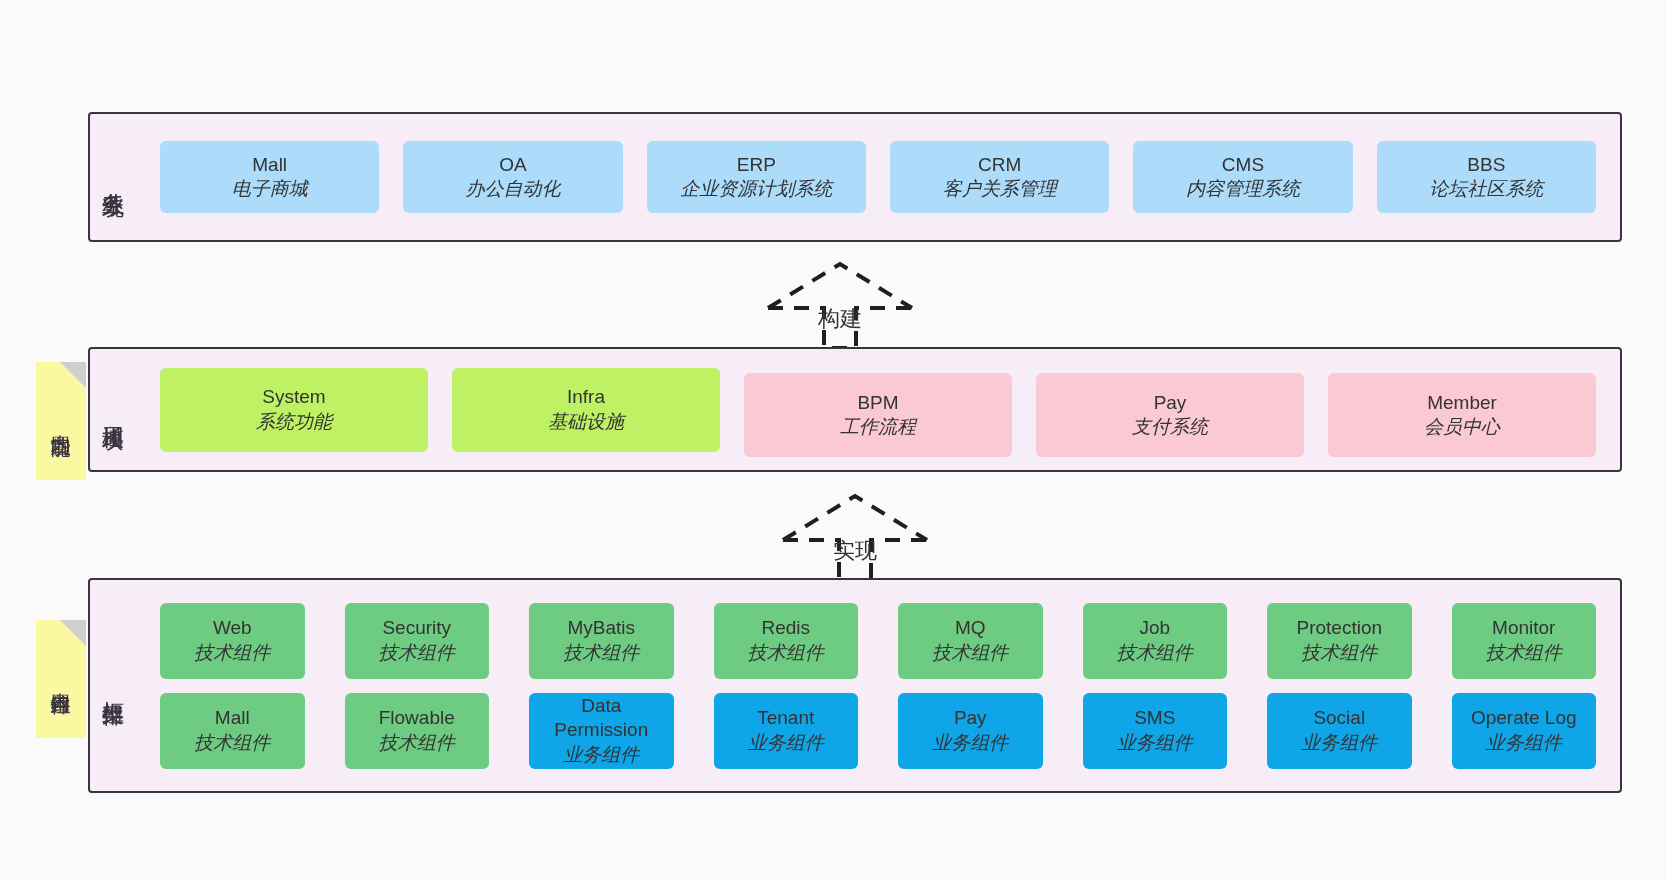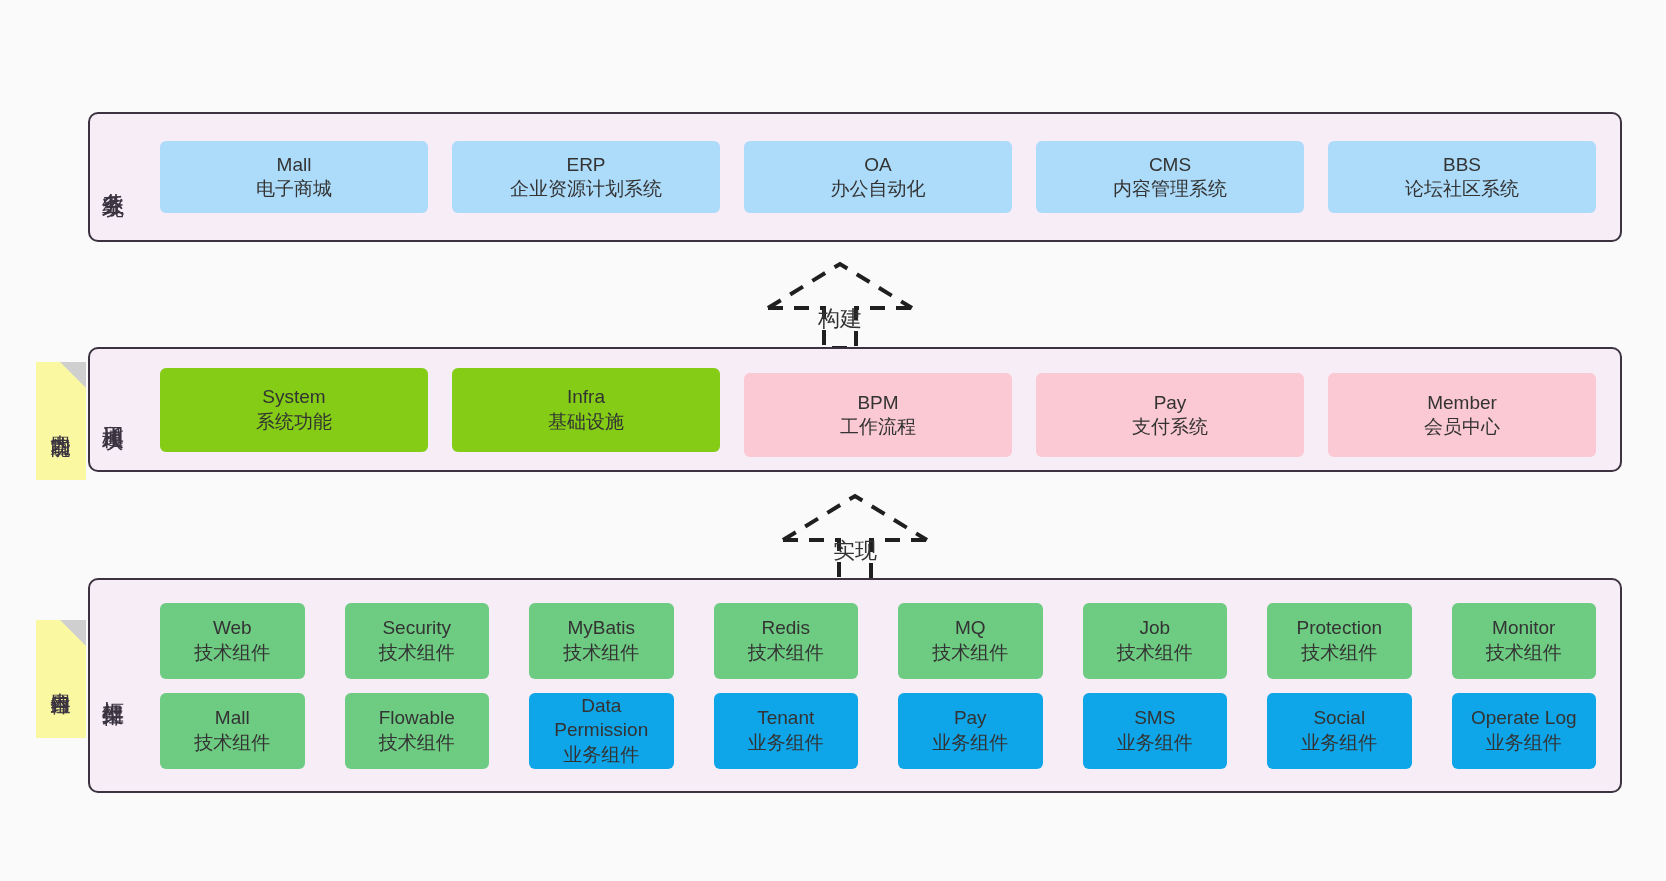"Mall" .layer { border-radius: 10px -> 4px }
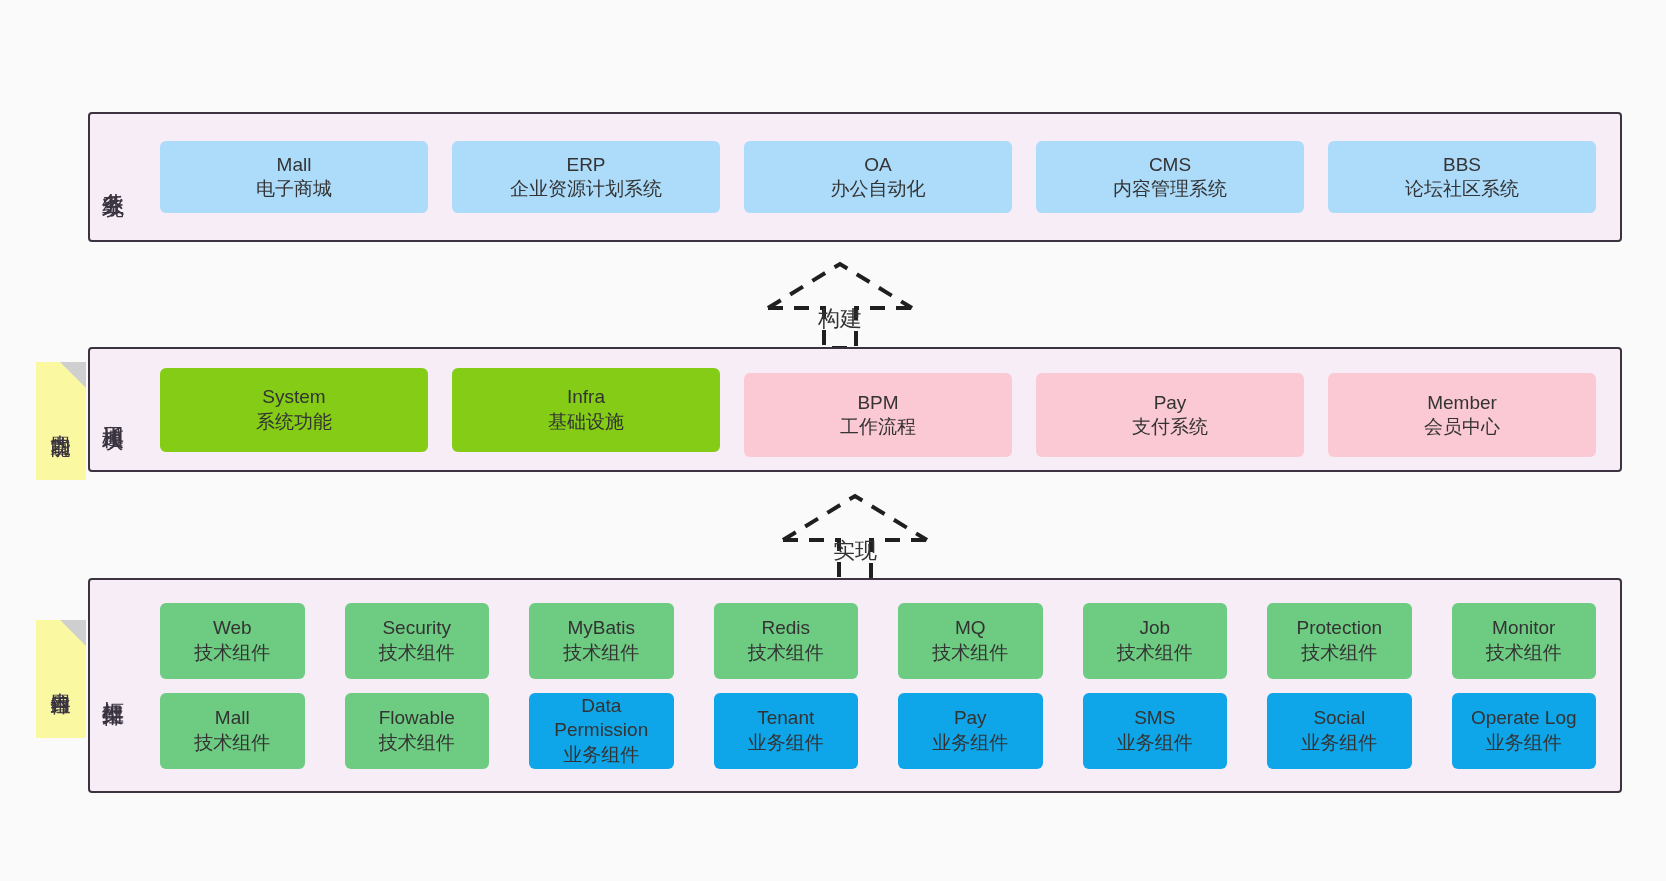"ERP" div.node { order: before "OA" -> after "OA" }
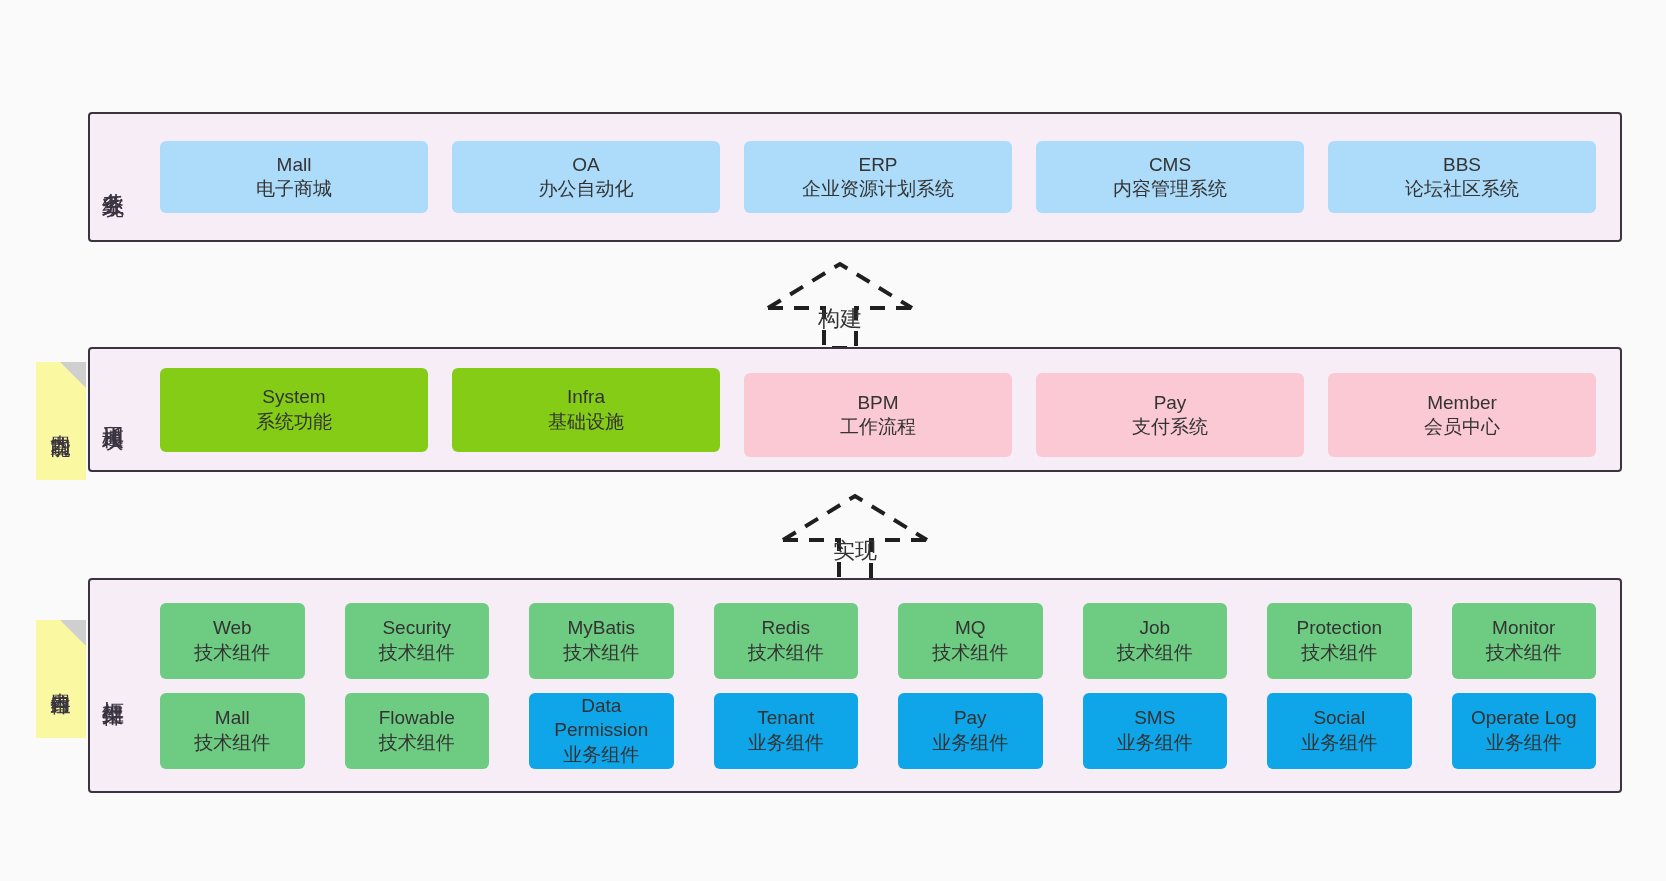"CRM" div.node { html: none -> <div> <span>CRM</span> <span>客户关系管理</span> </div> }
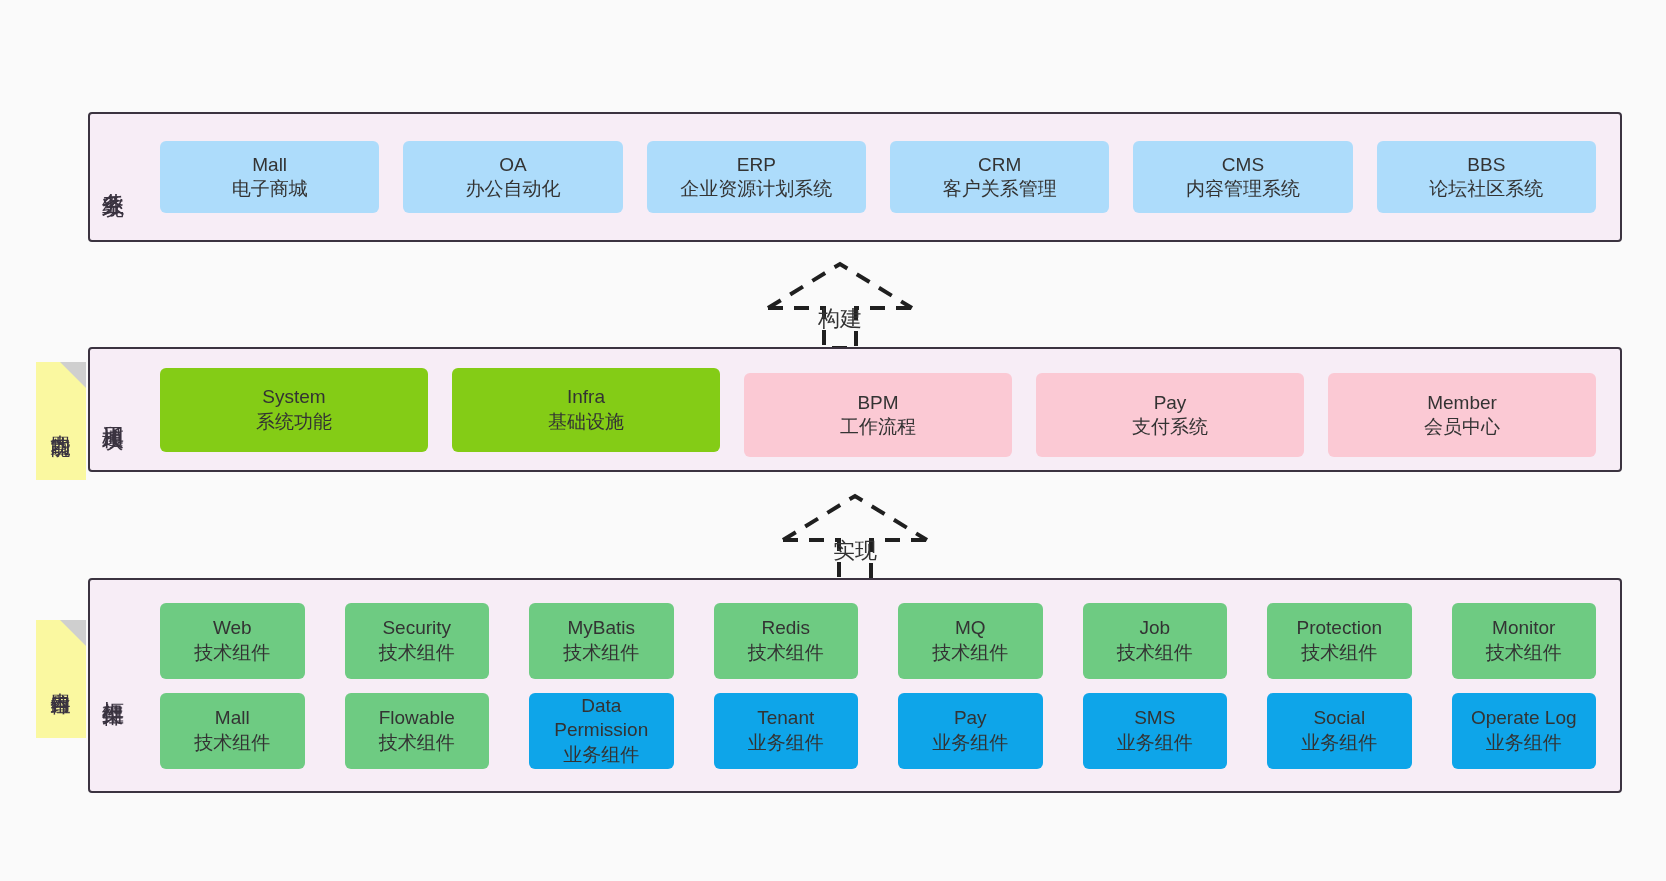"电子商城" .node .t2 { font-style: none -> italic }
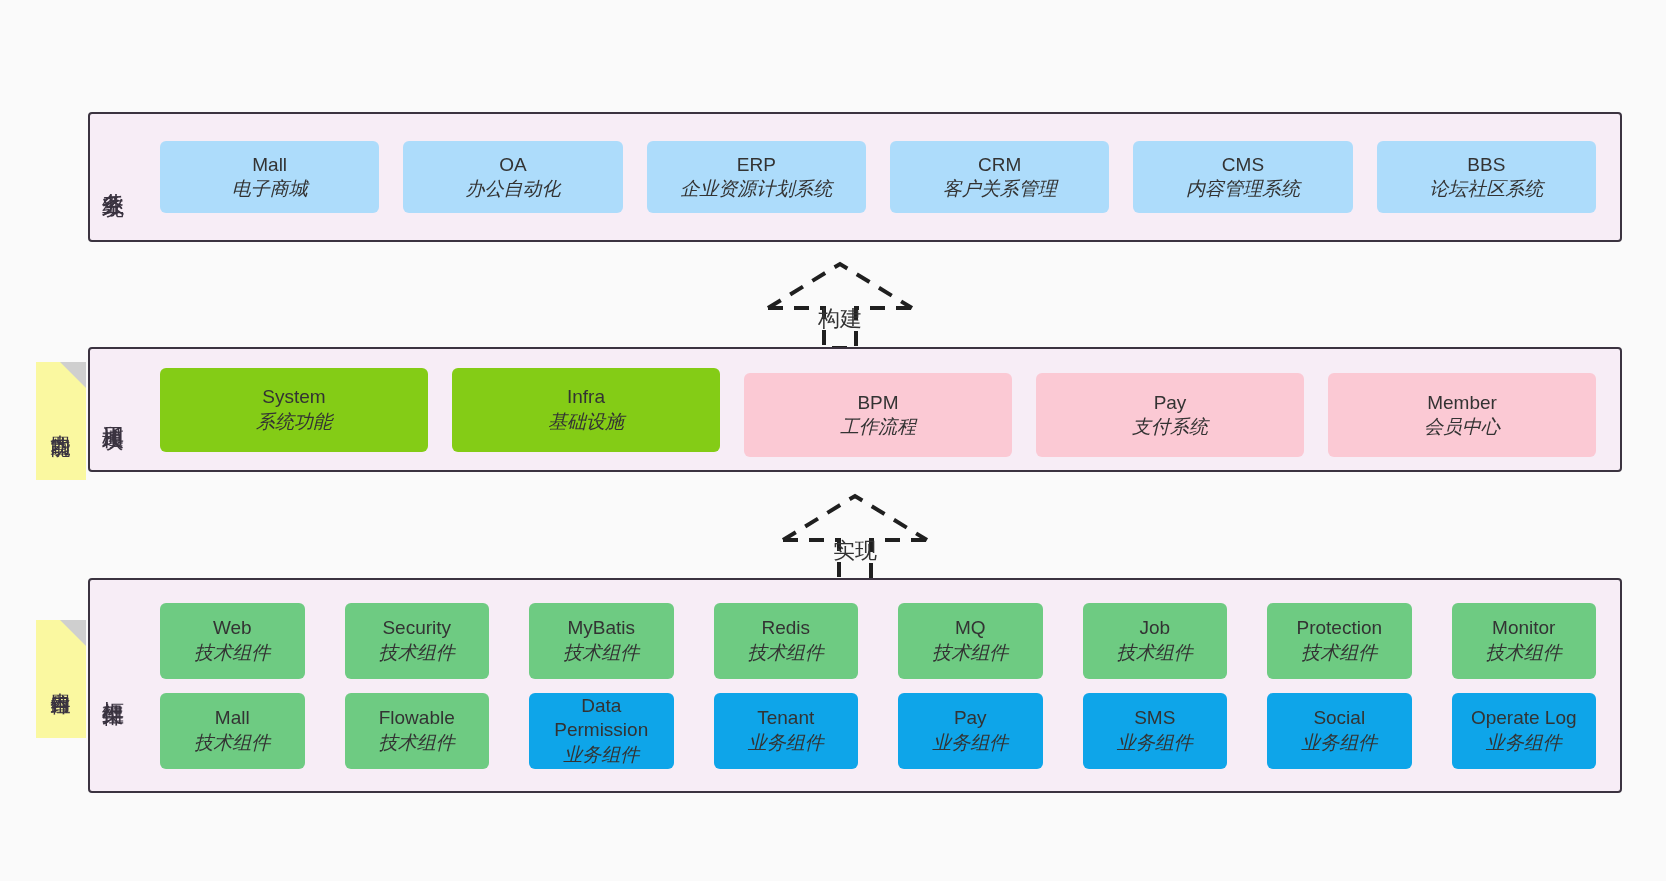"System" .c-red { background: #84cc16 -> #bef264 }
